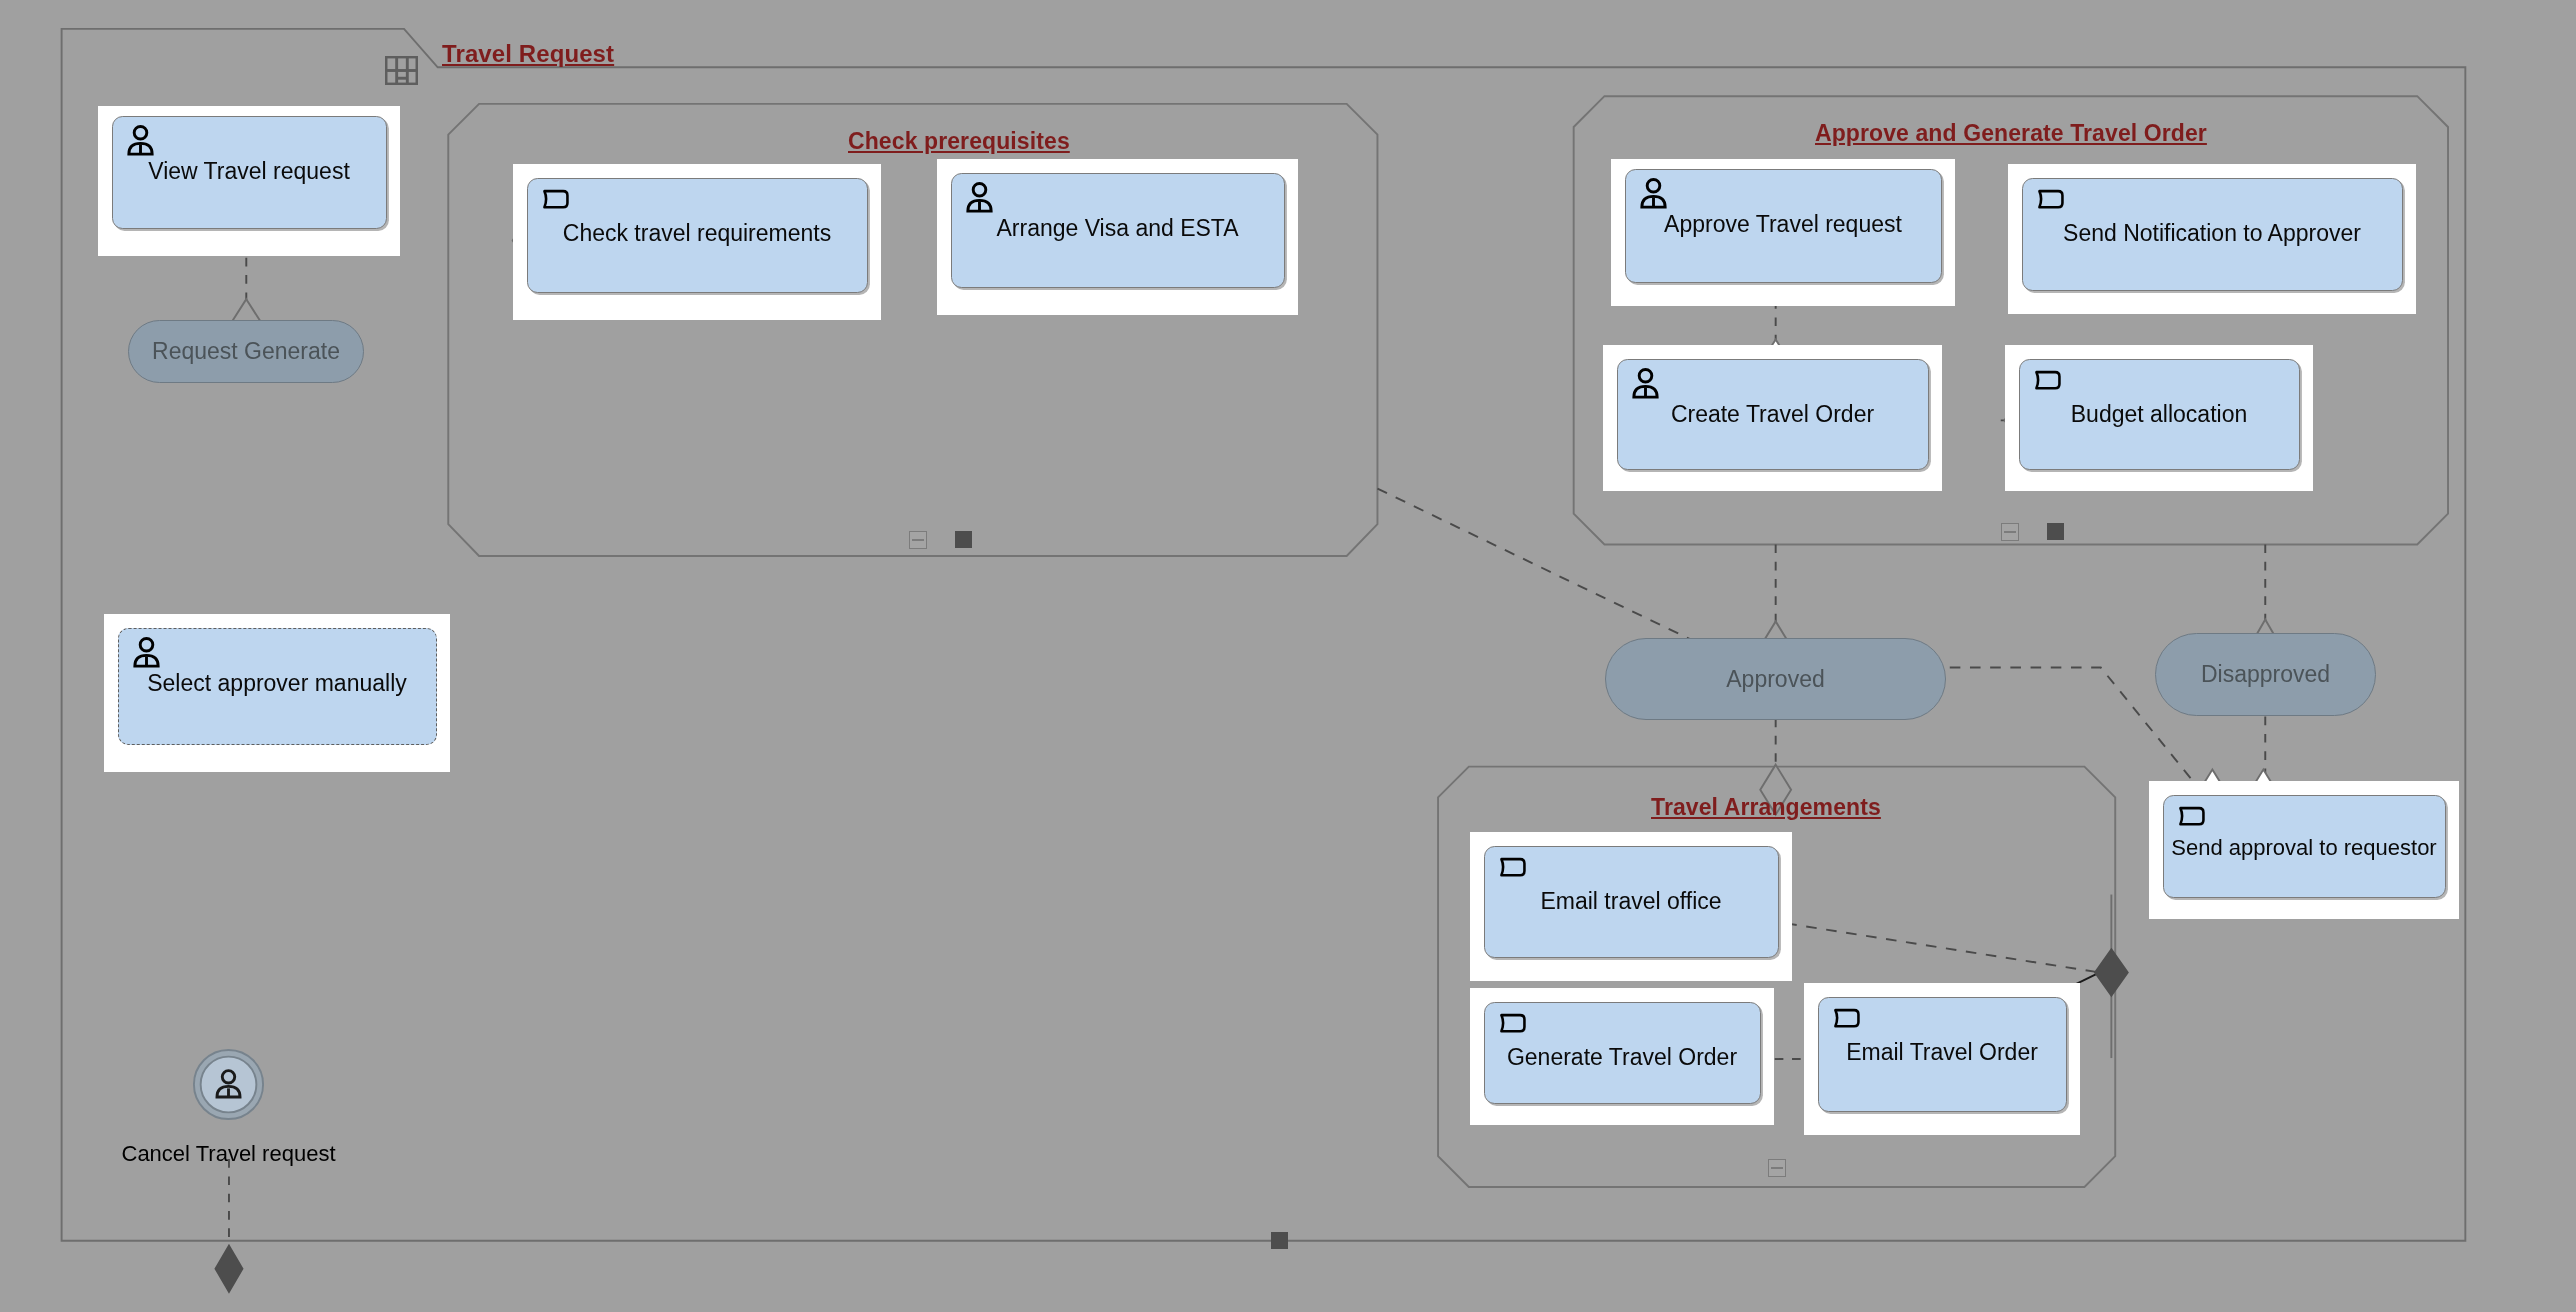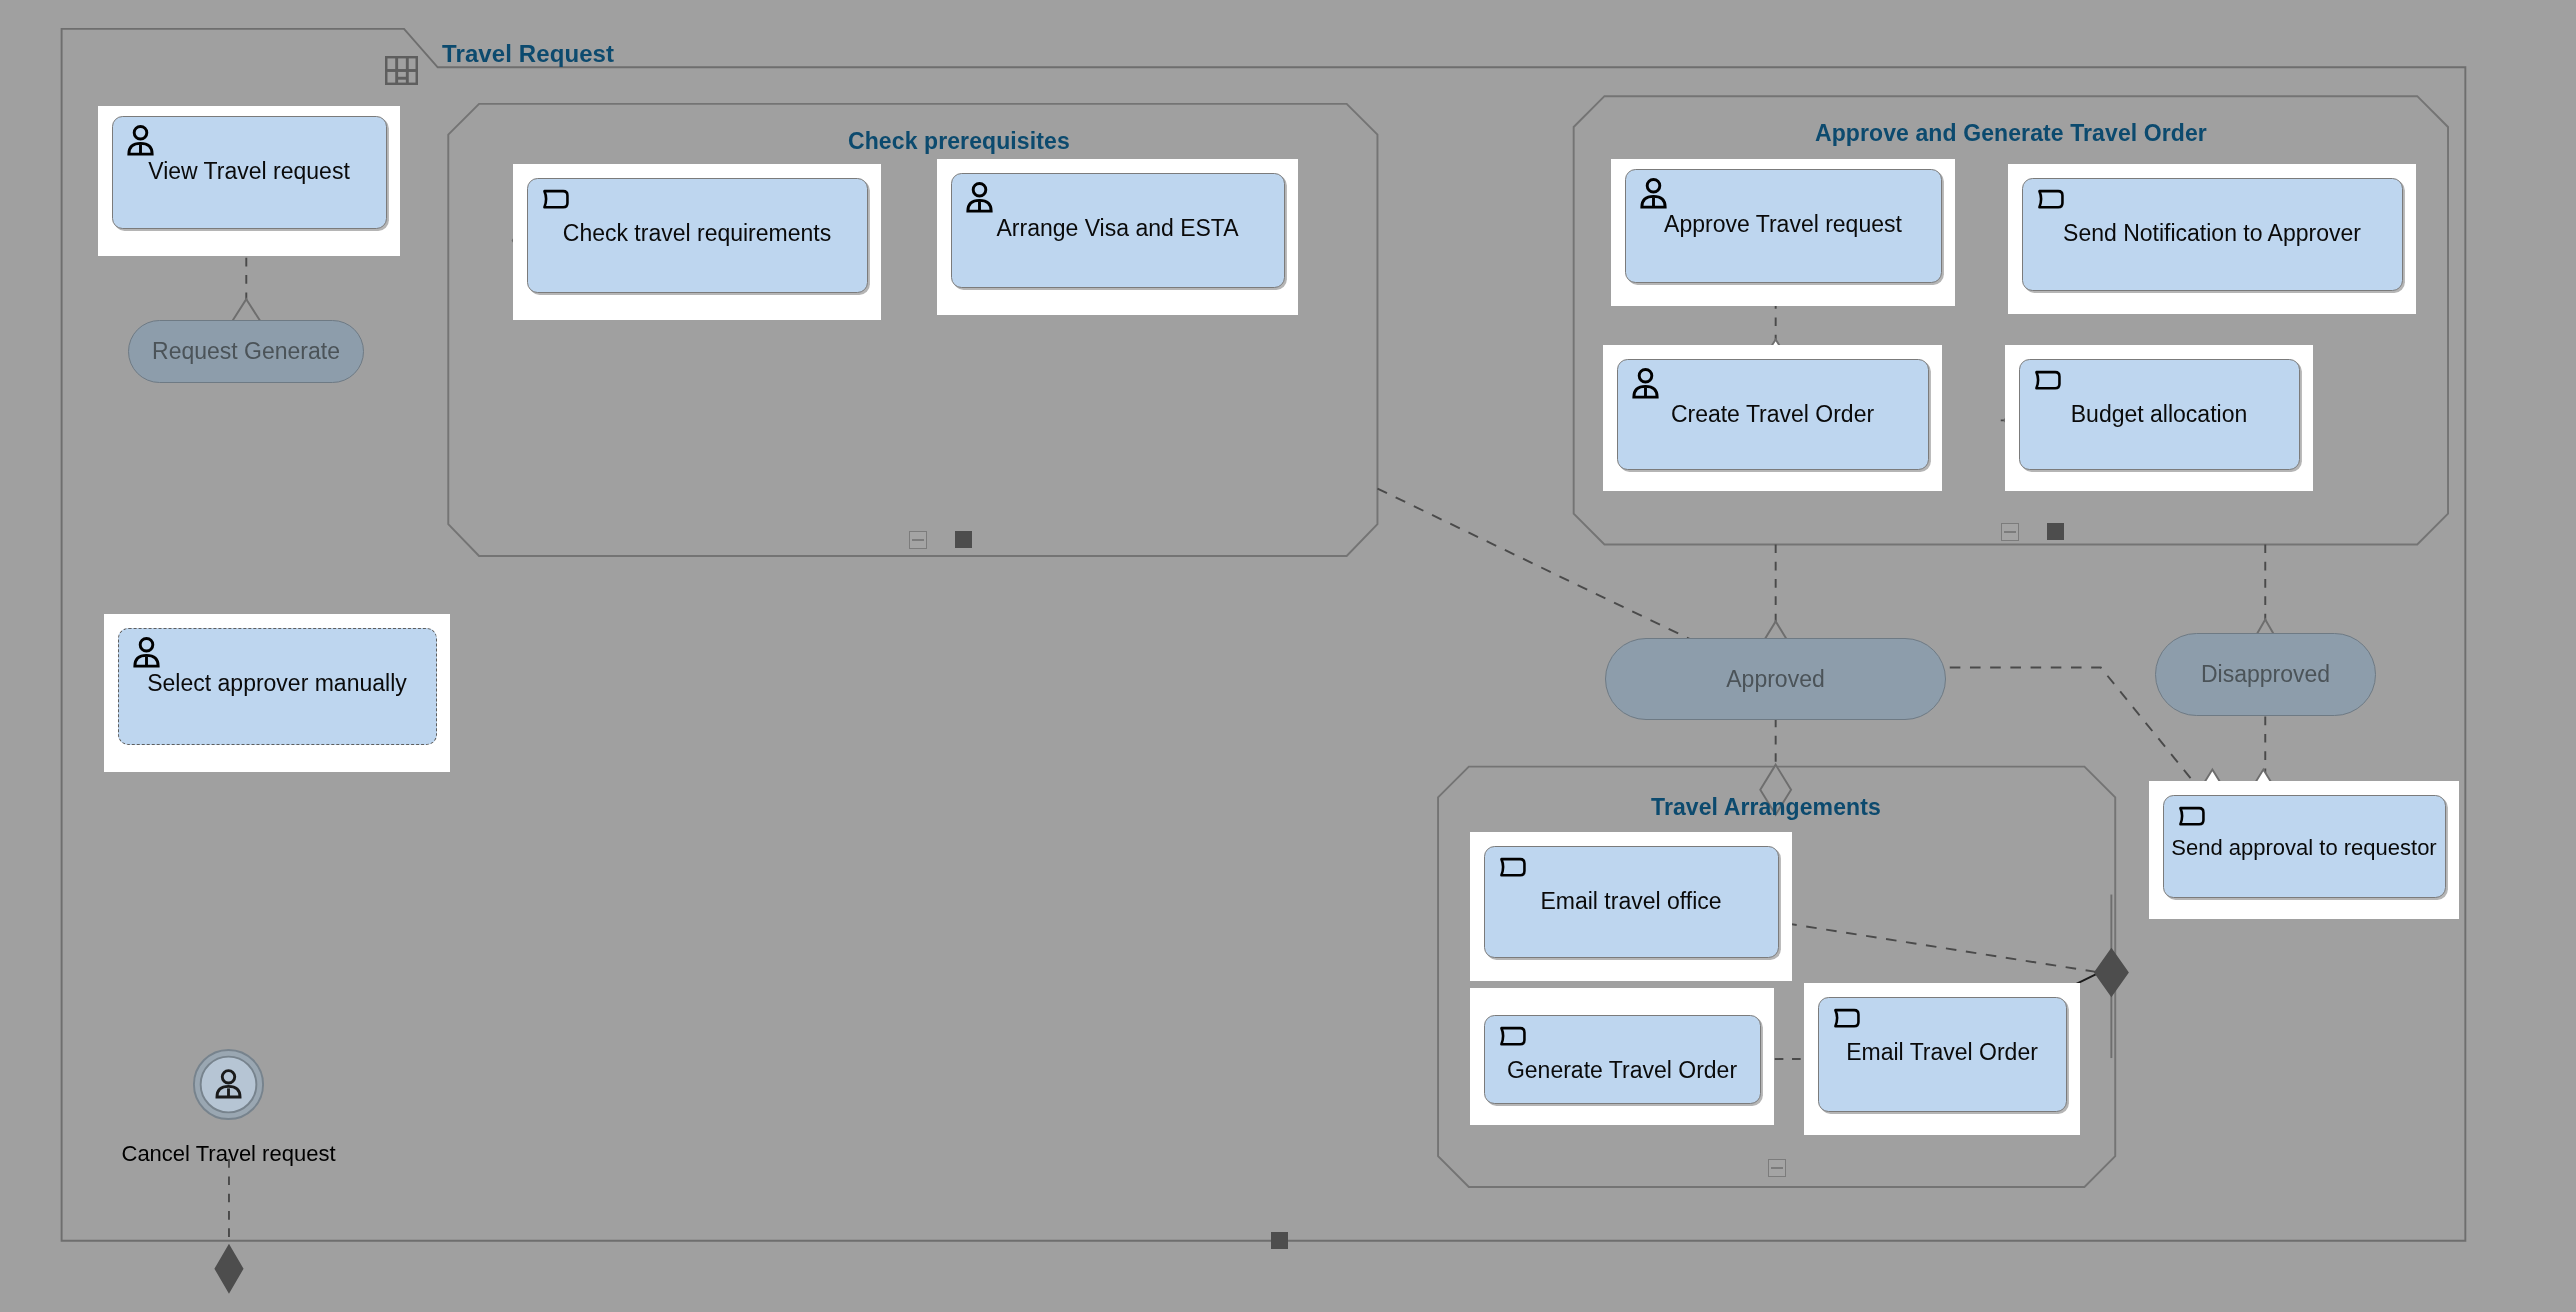"Travel Request" .group-title { color: #0c4a6e -> #7f1d1d; text-decoration: none -> underline }
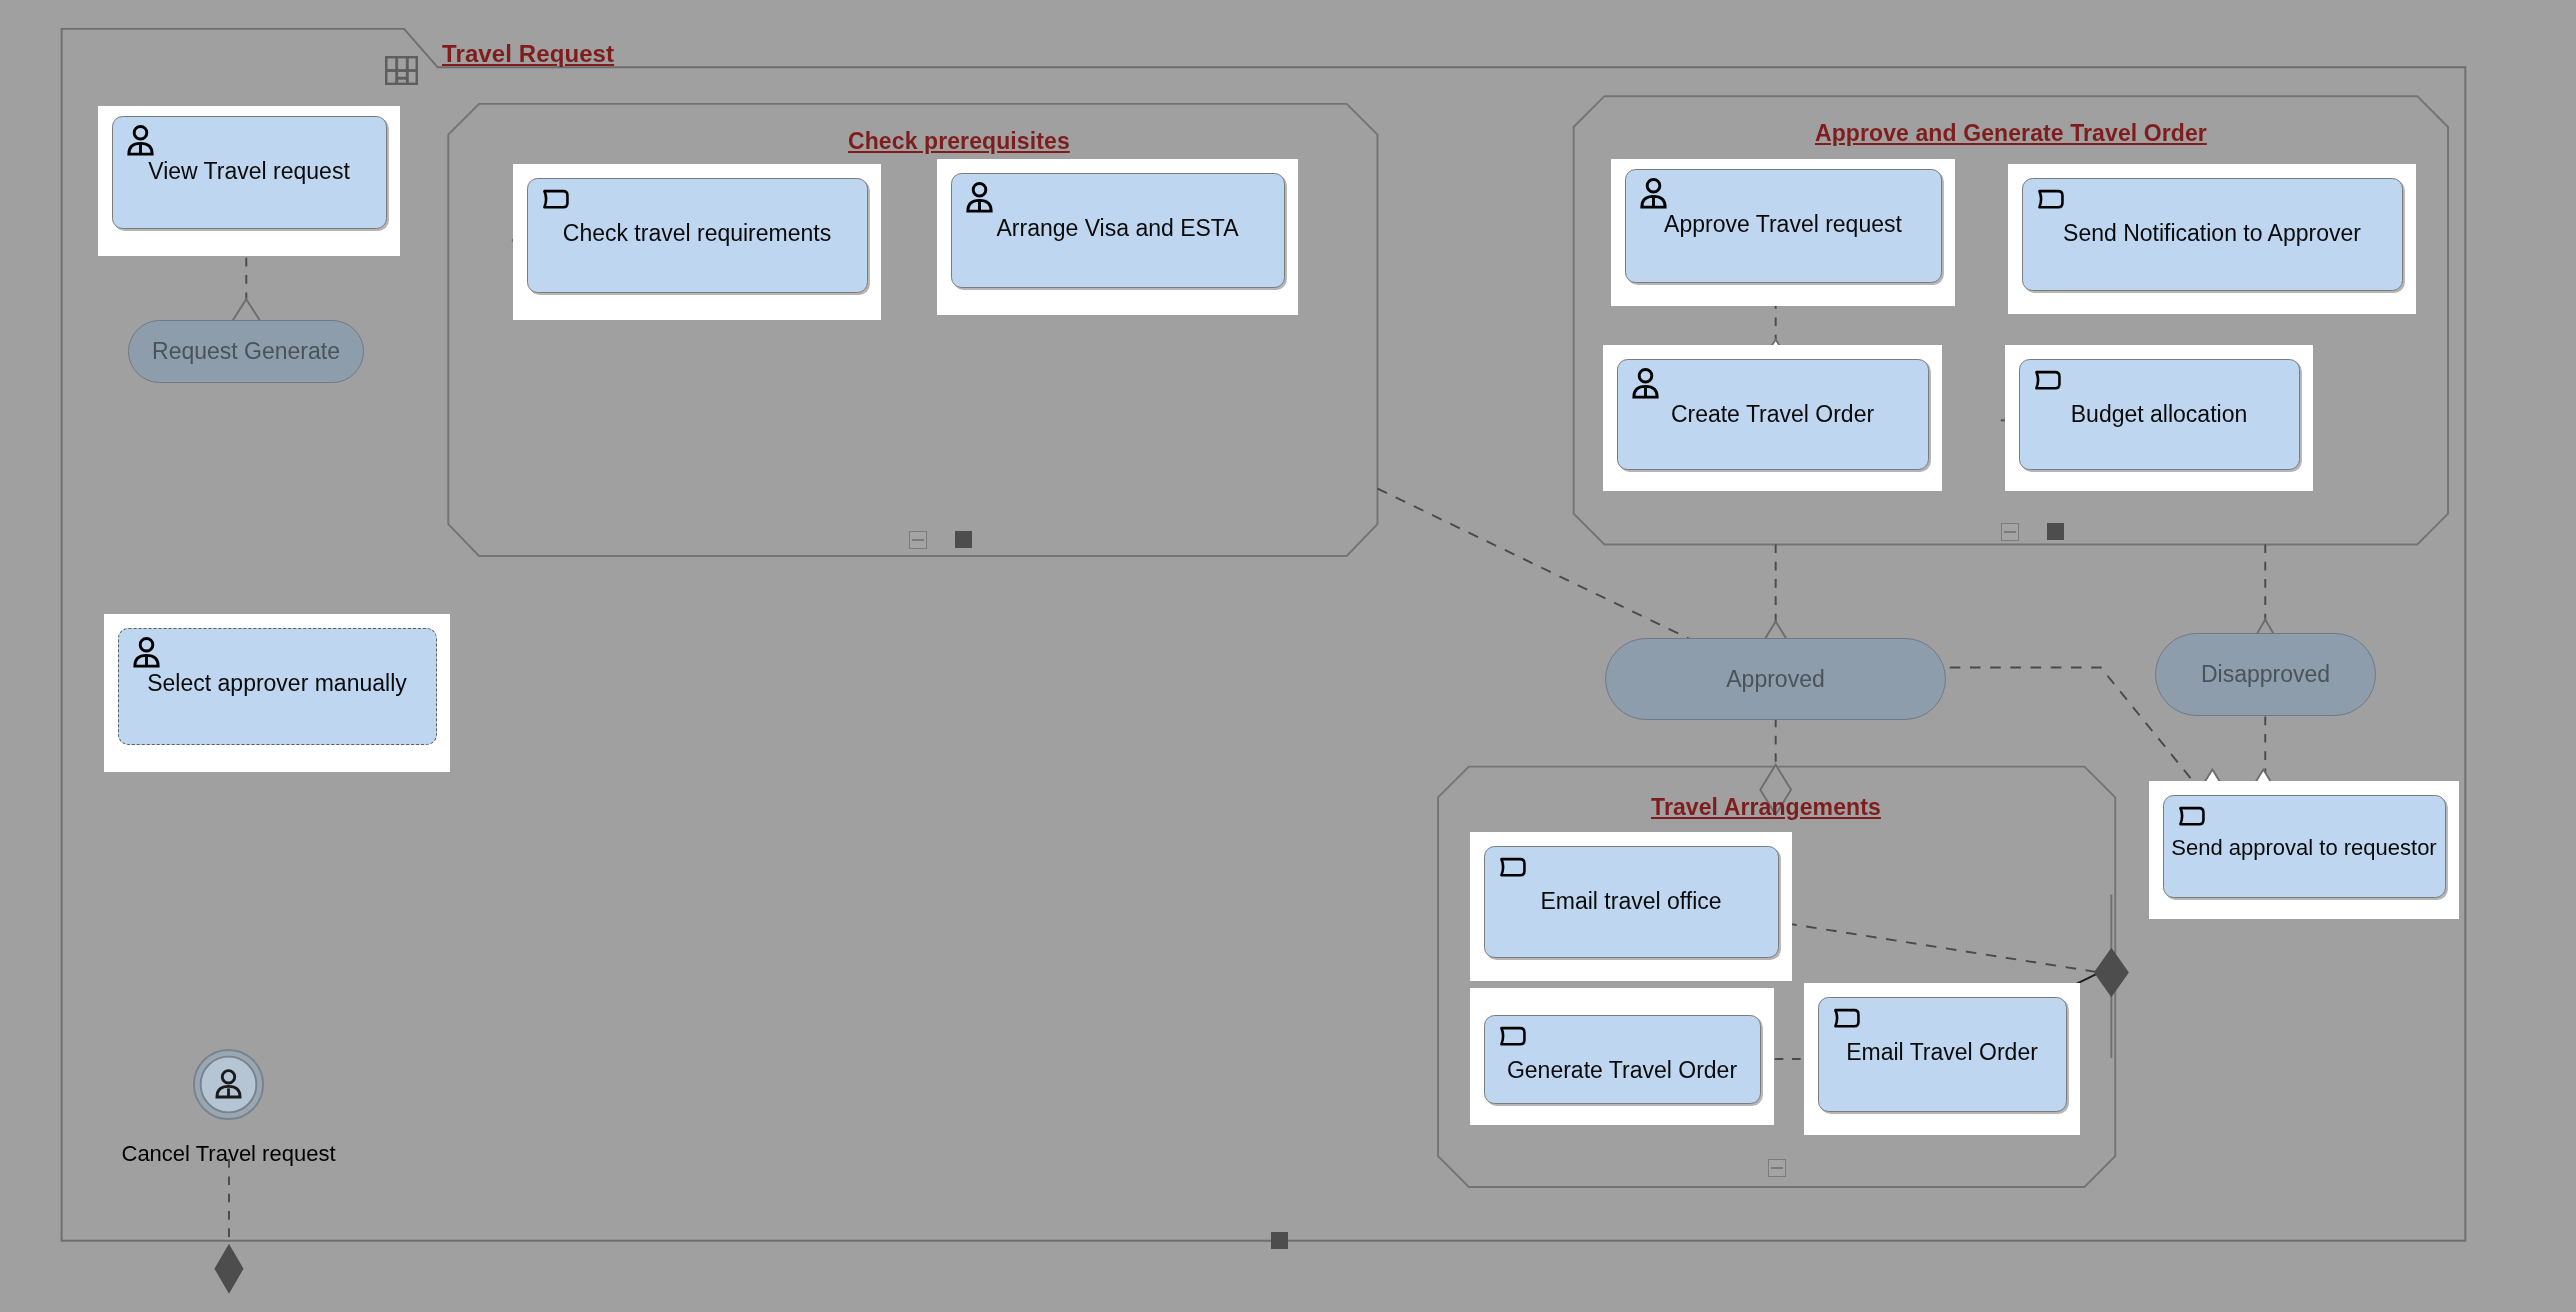"Generate Travel Order" div.node-inner { margin-top: 13px -> none }
